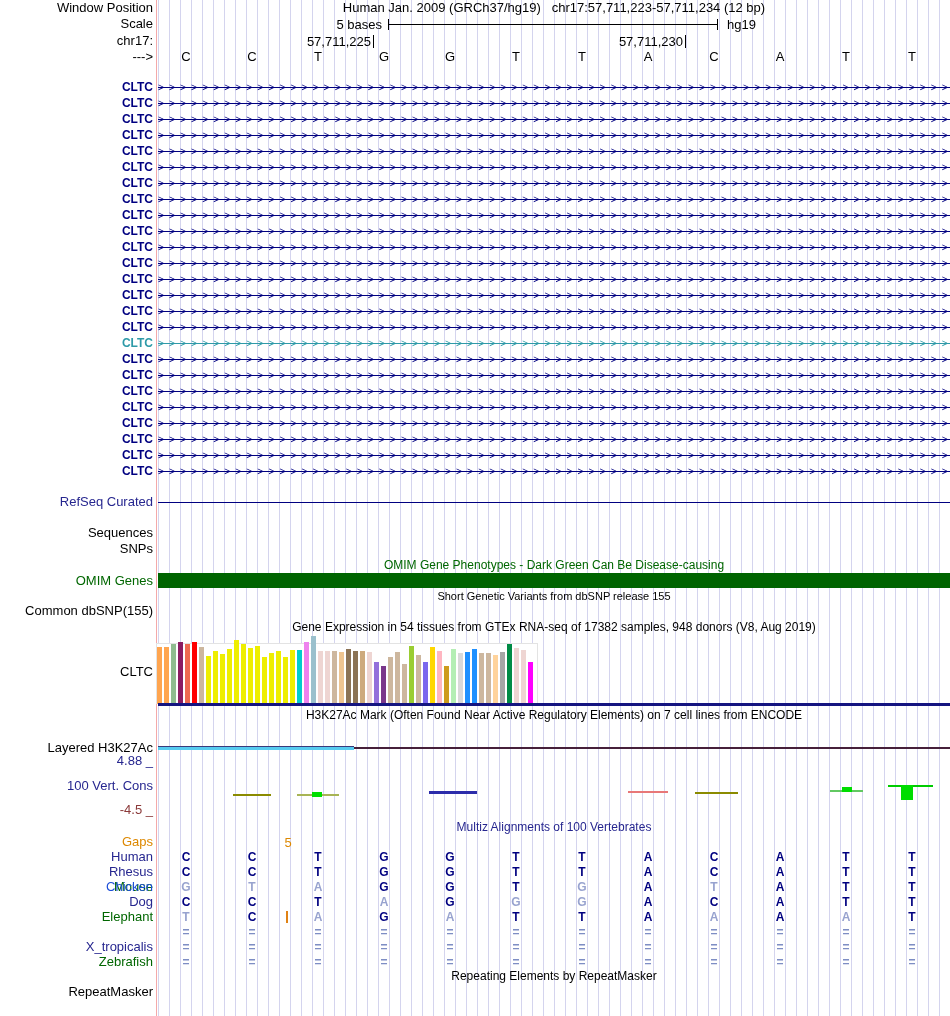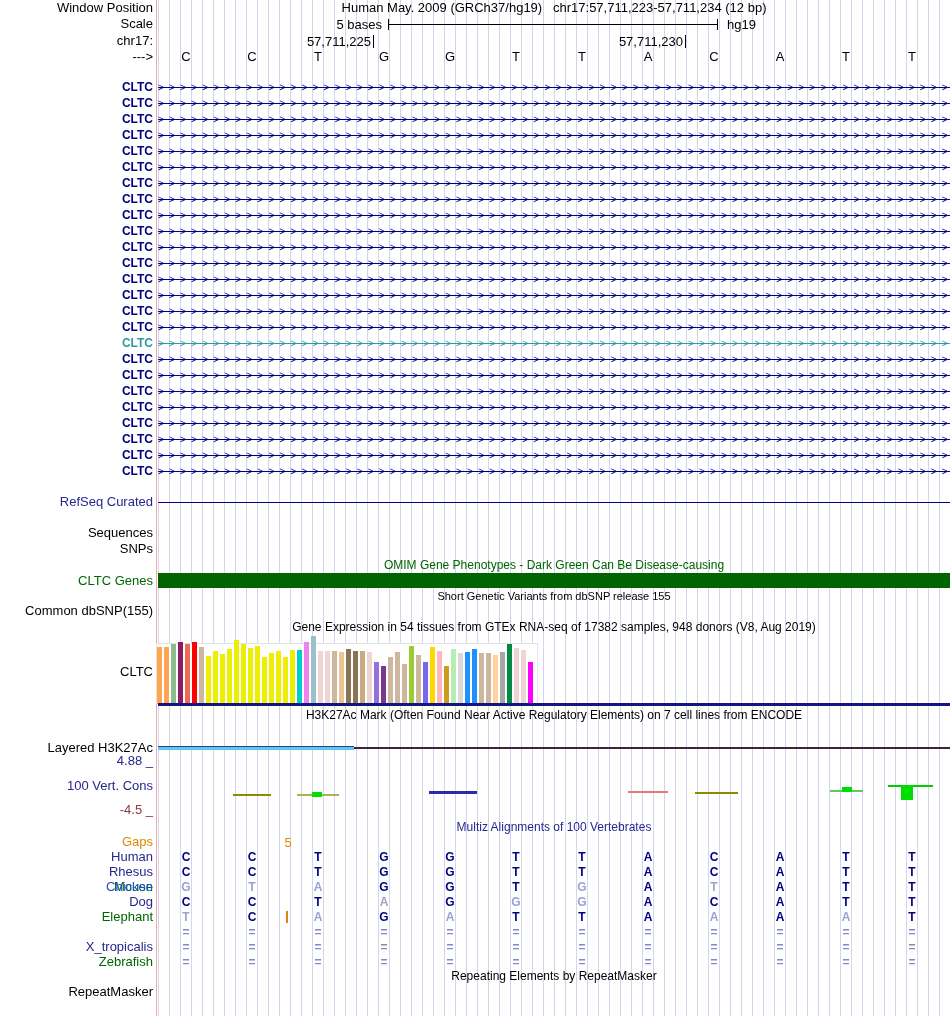"Human May. 2009 (GRCh37/hg19)" div.cap { text: May -> Jan }
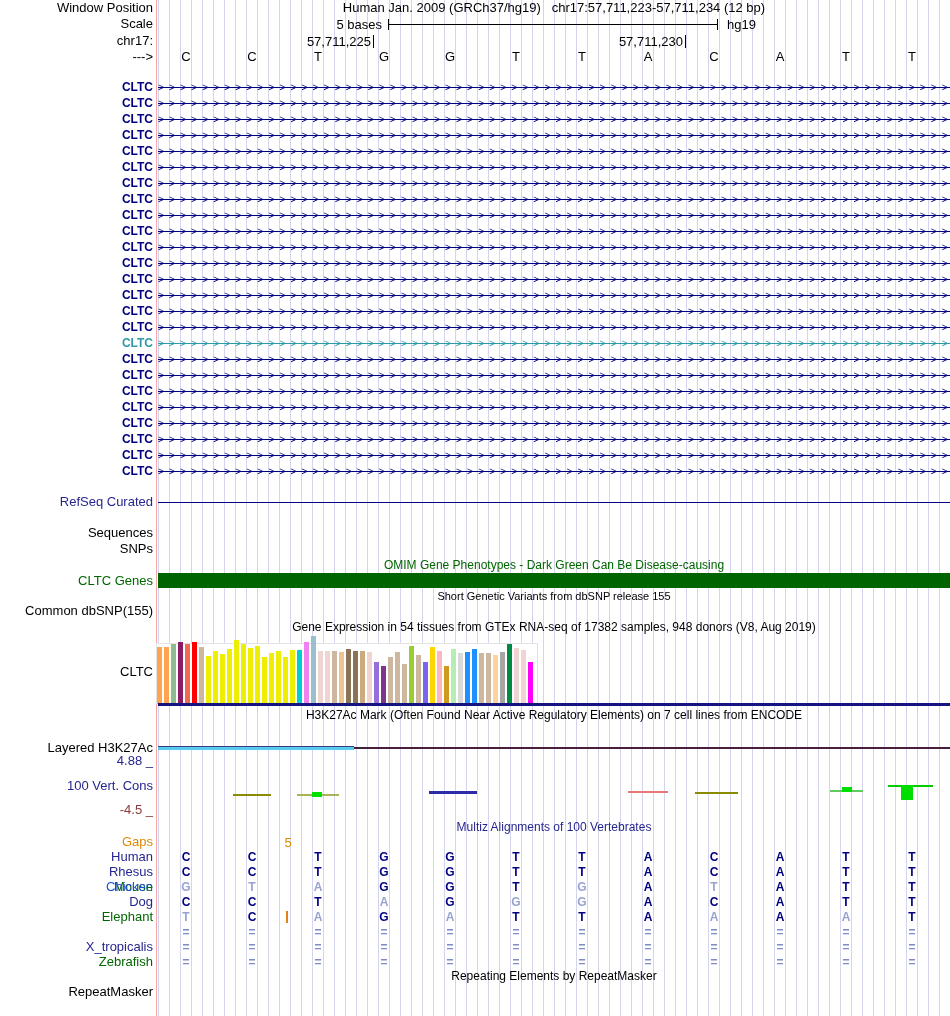"CLTC Genes" div.lbl { text: CLTC -> OMIM }
